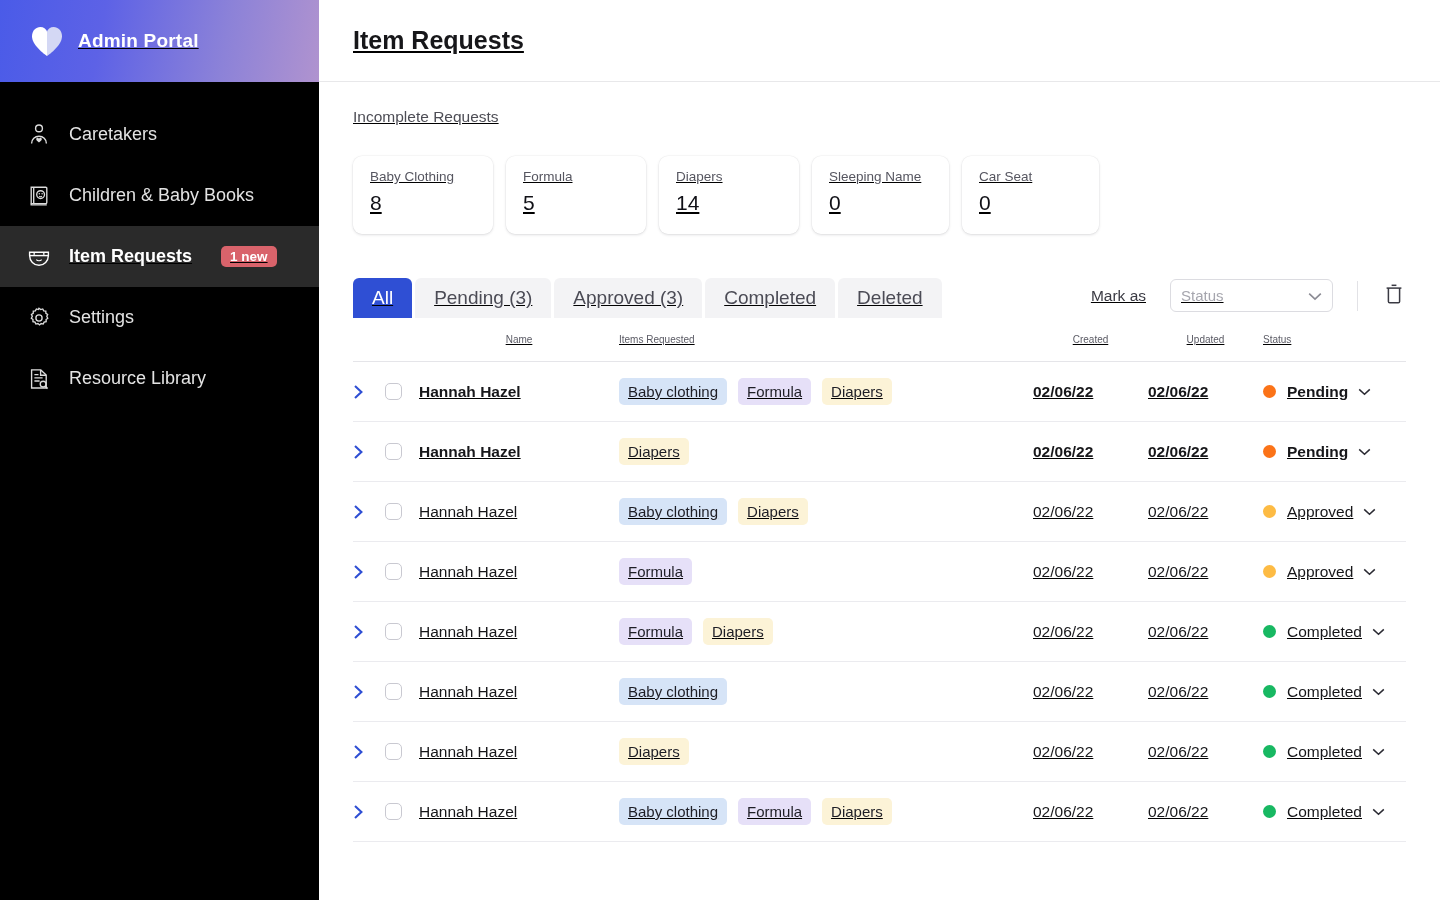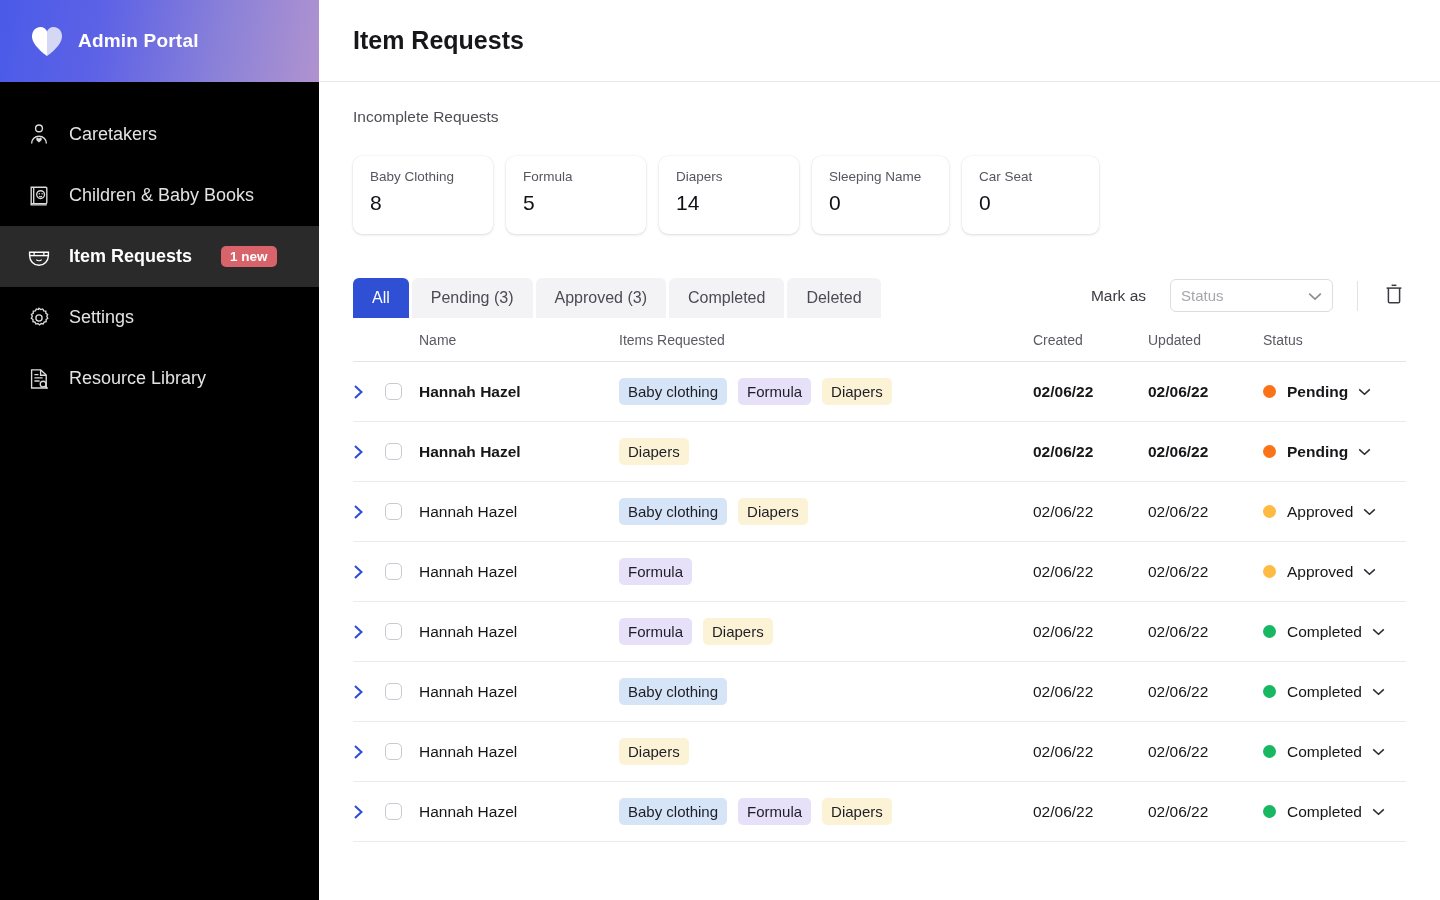"Admin Portal" .app { text-decoration: none -> underline }
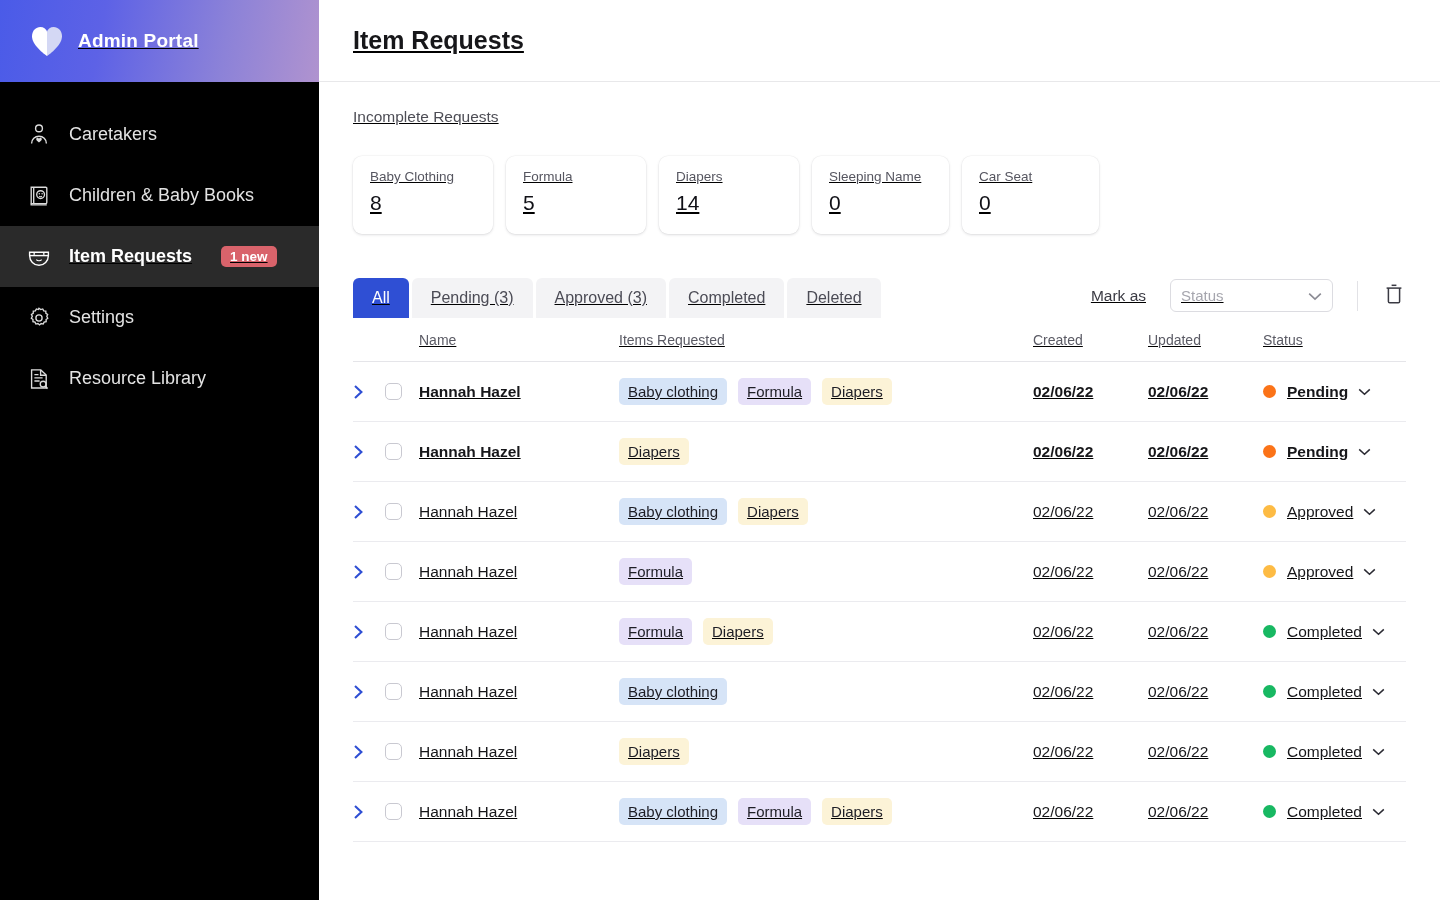"All" .tab { font-size: 16px -> 19px }
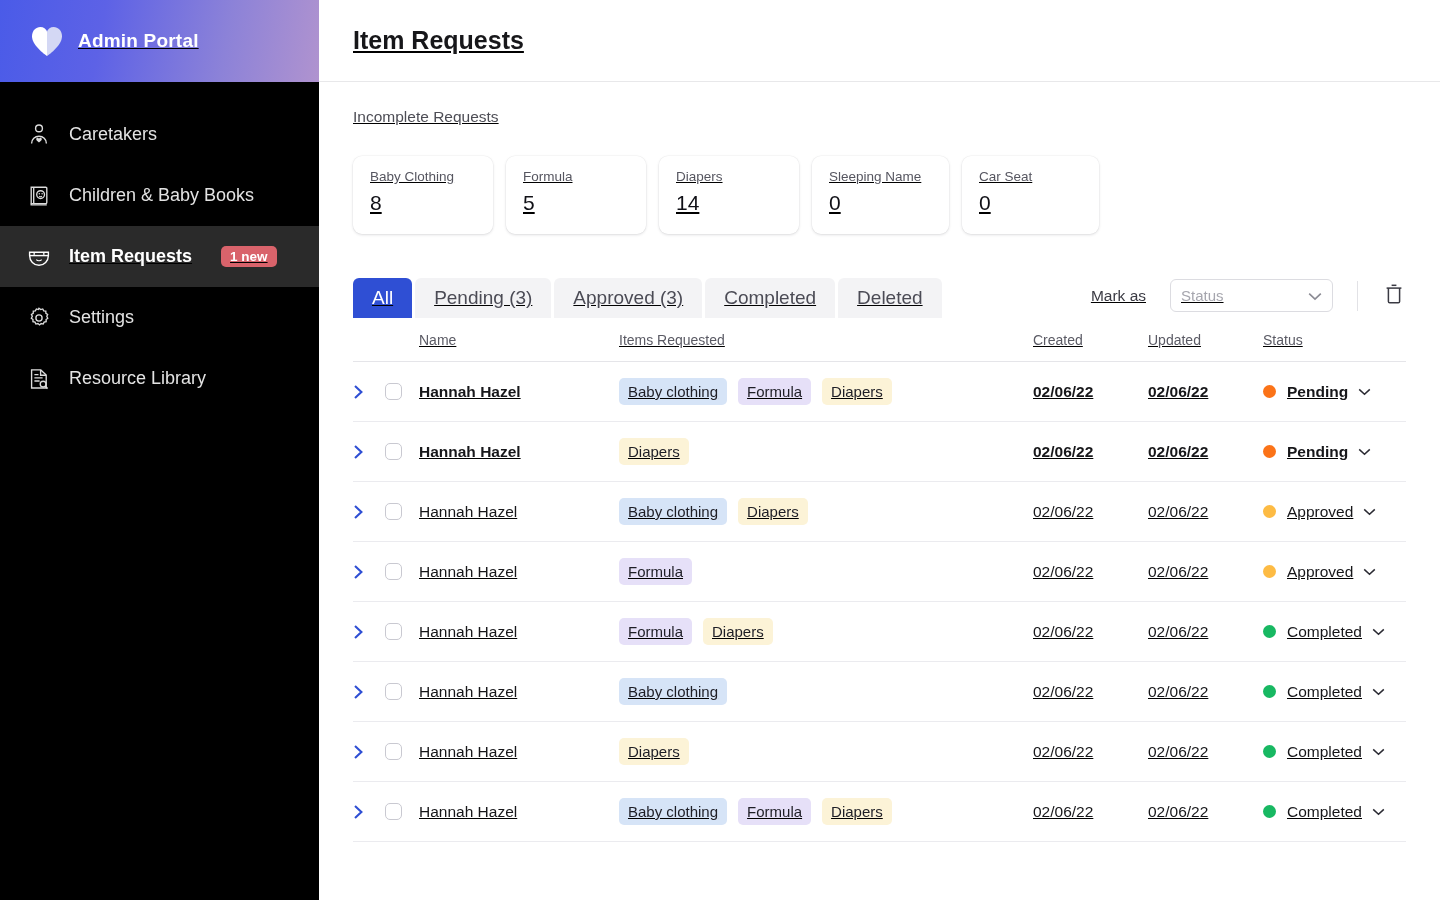"Name" .thead { font-size: 14px -> 10px; text-align: none -> center }
